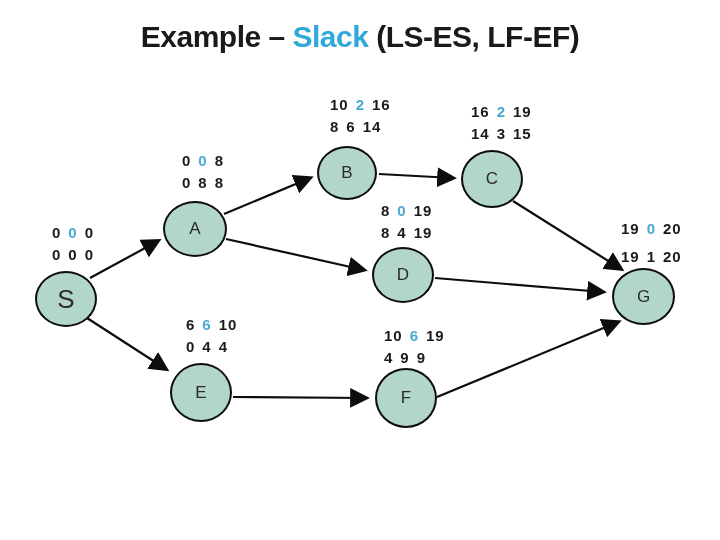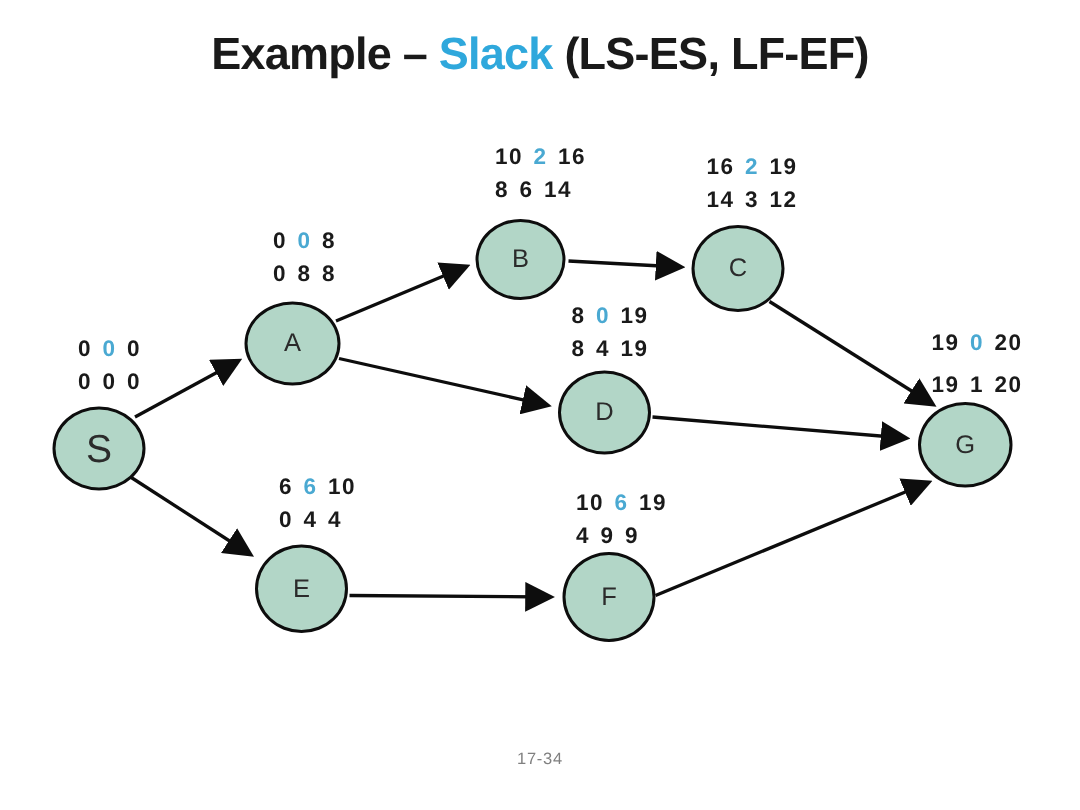"12" span { text: 12 -> 15 }
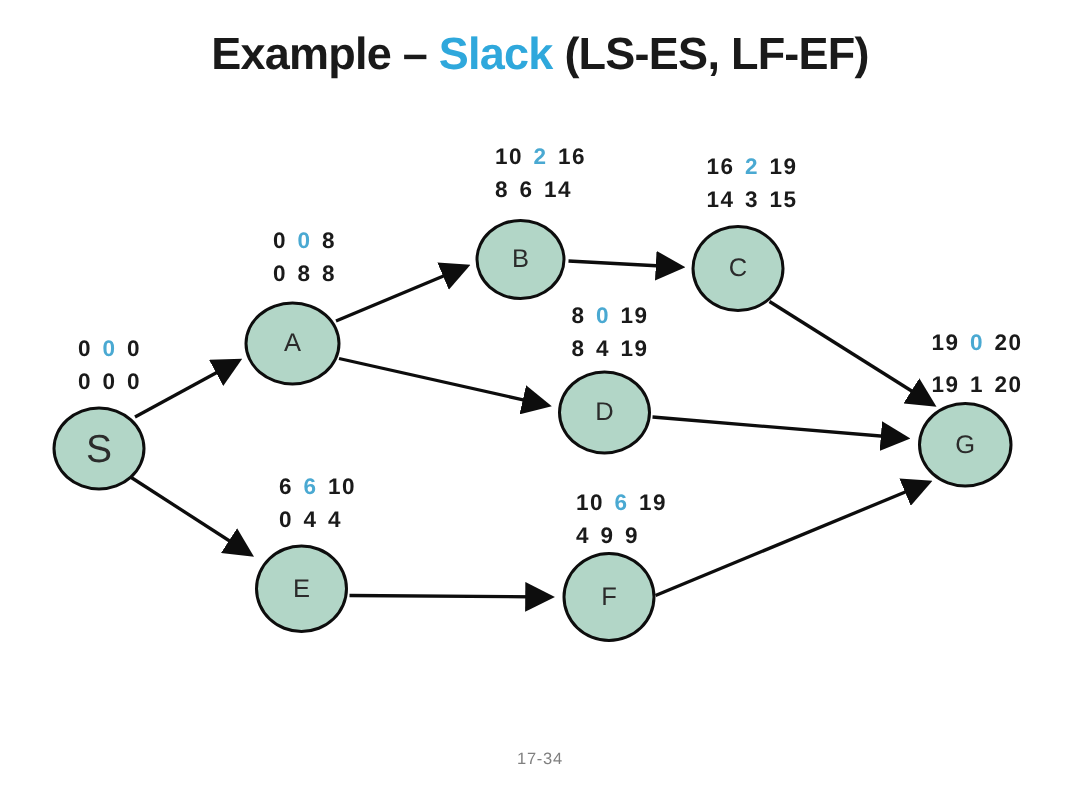"17-34" div.footer { html: <div>17-34</div> -> none }
